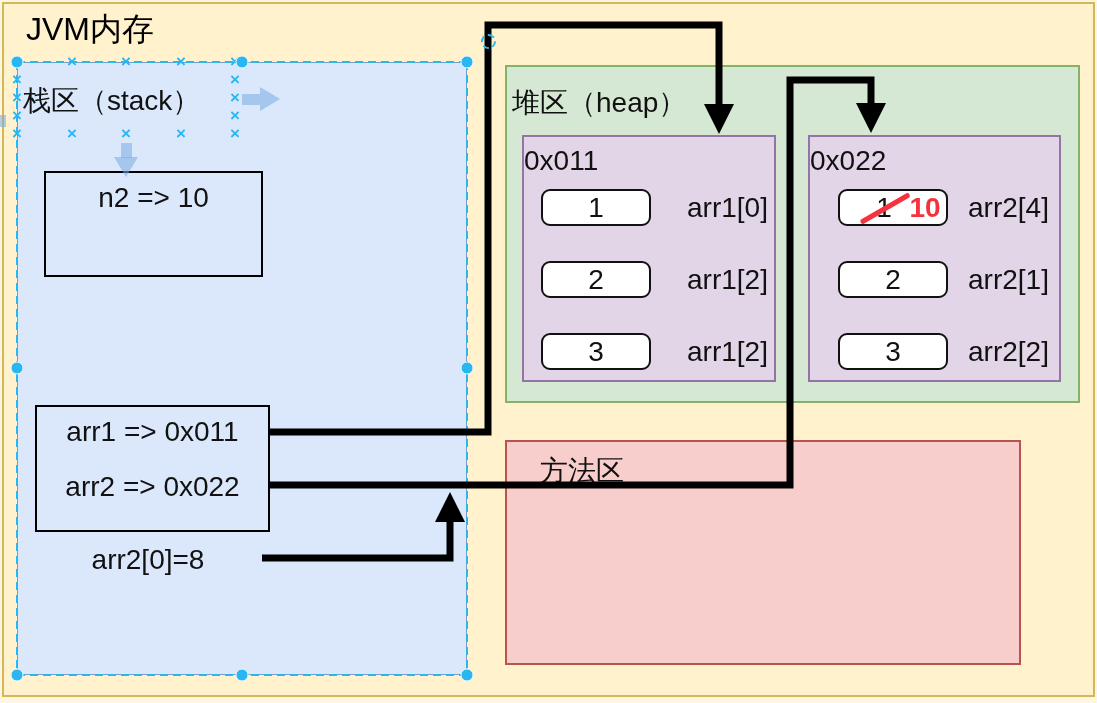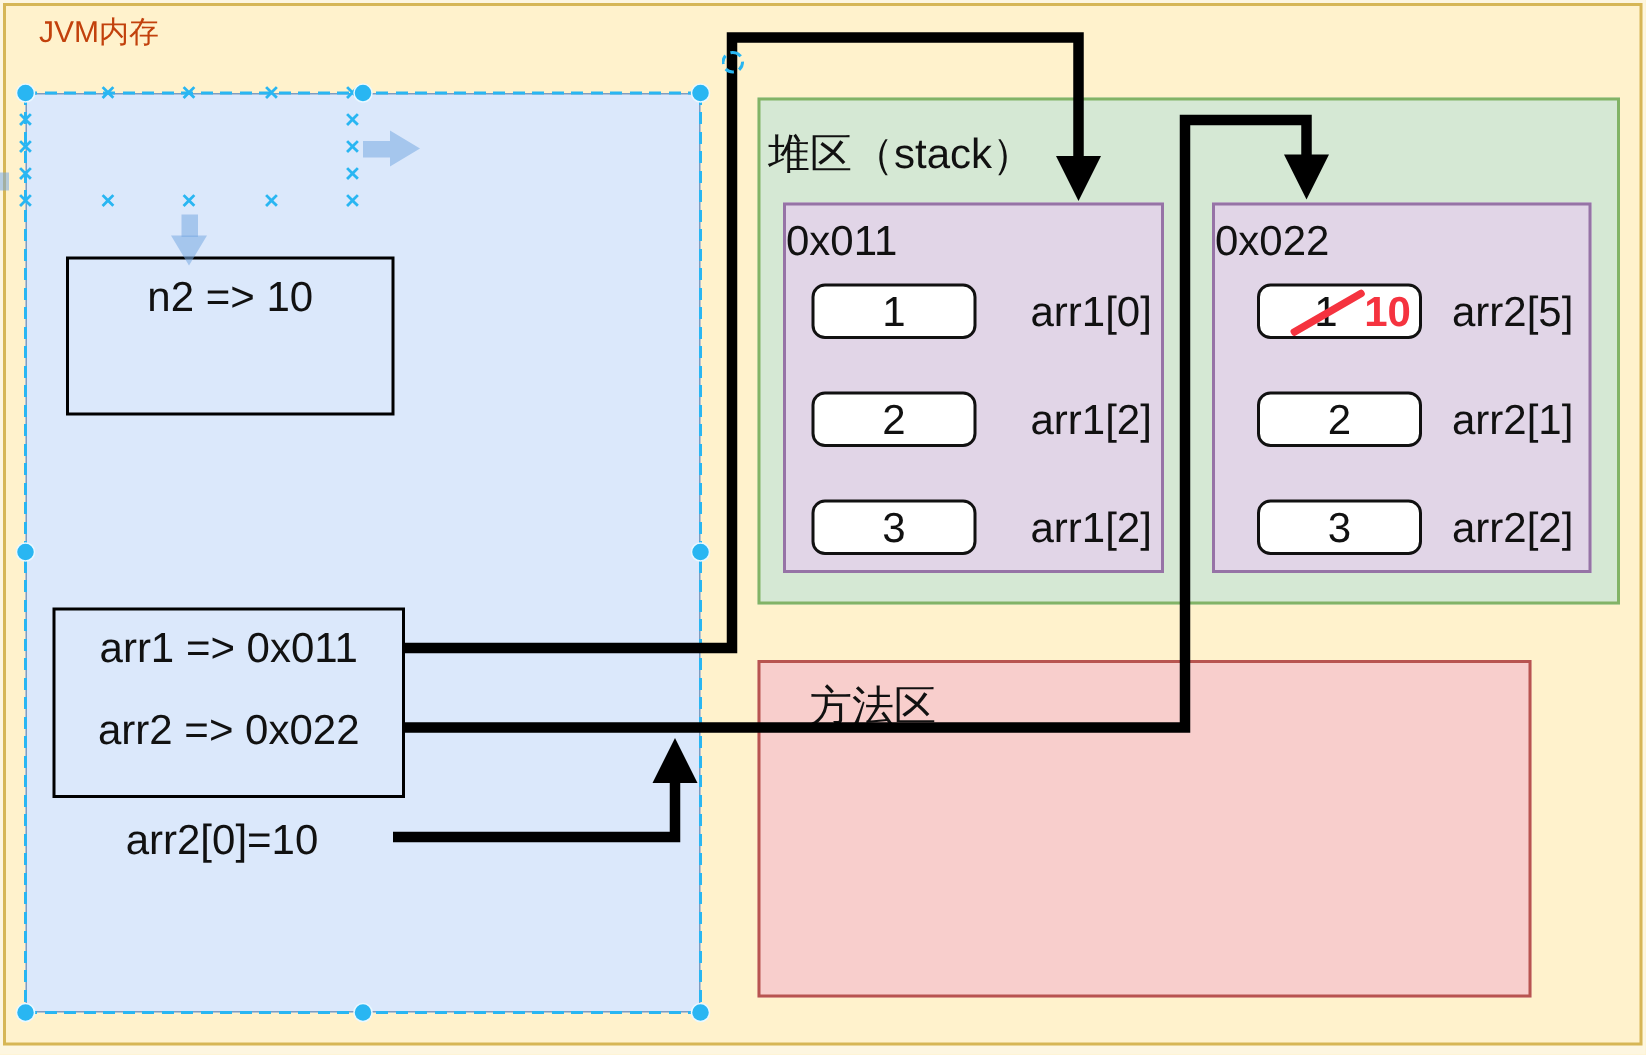"JVM内存" .jvm-title { color: #c2410c -> #000000; font-size: 20px -> 32px }
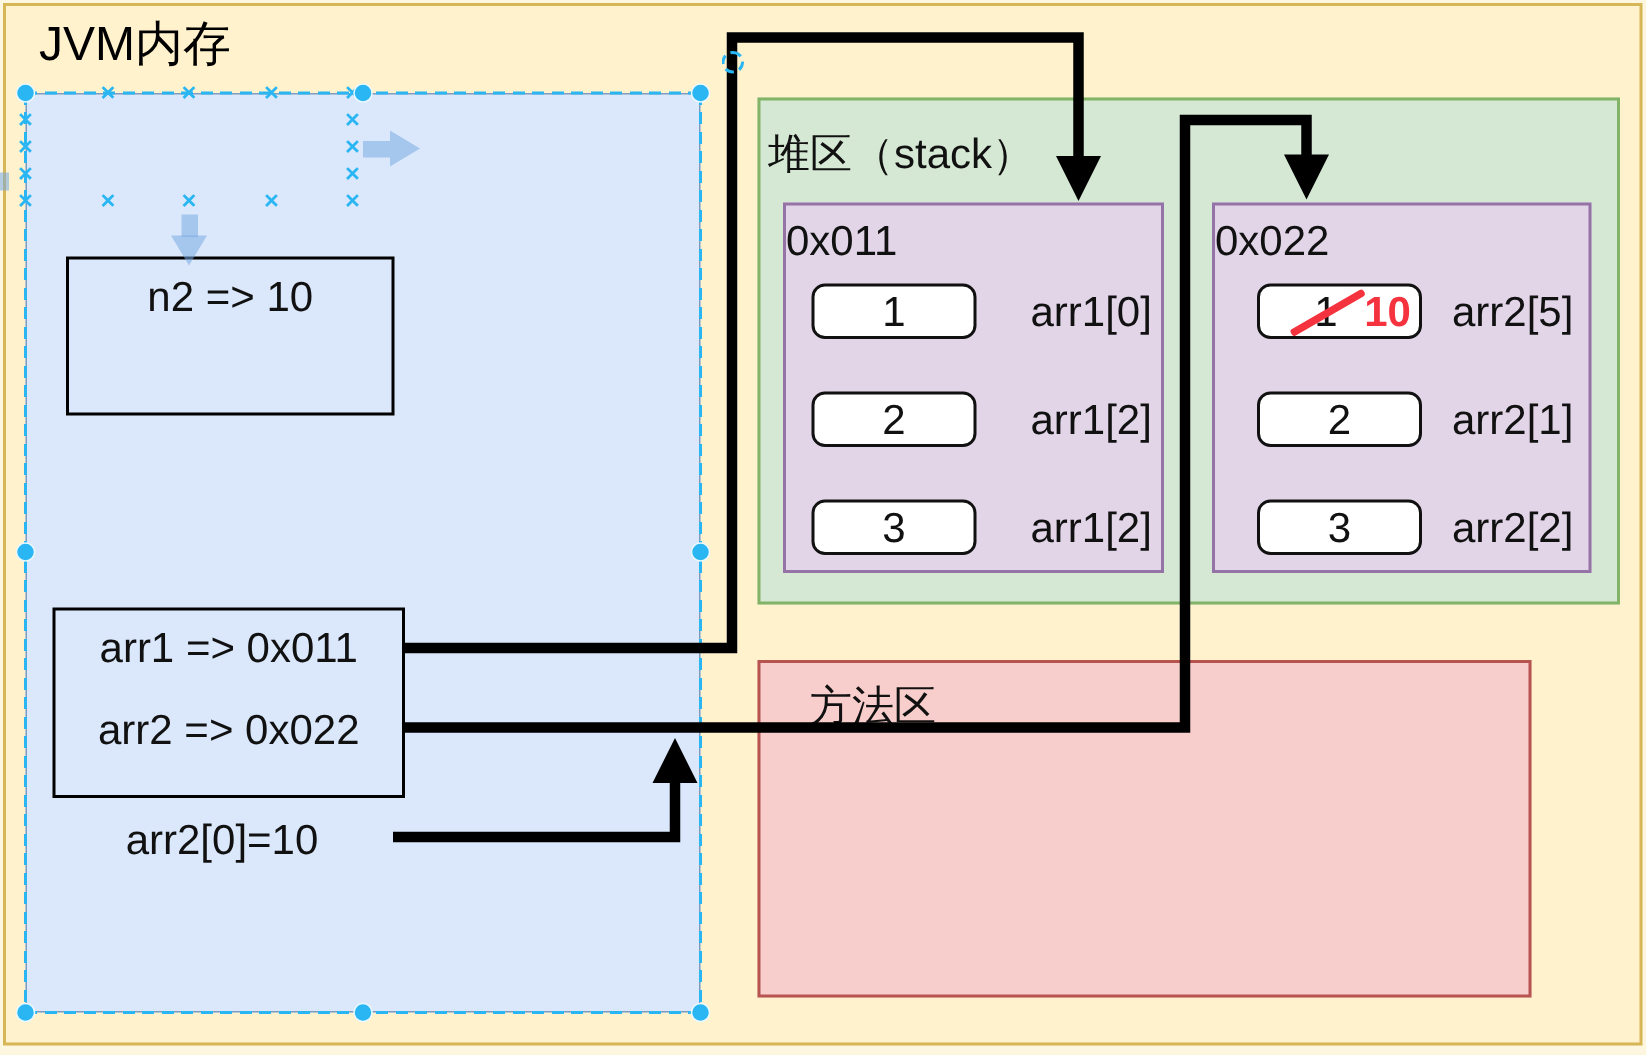"栈区（stack）" div.stack-label { html: none -> <div>栈区（stack）</div> }
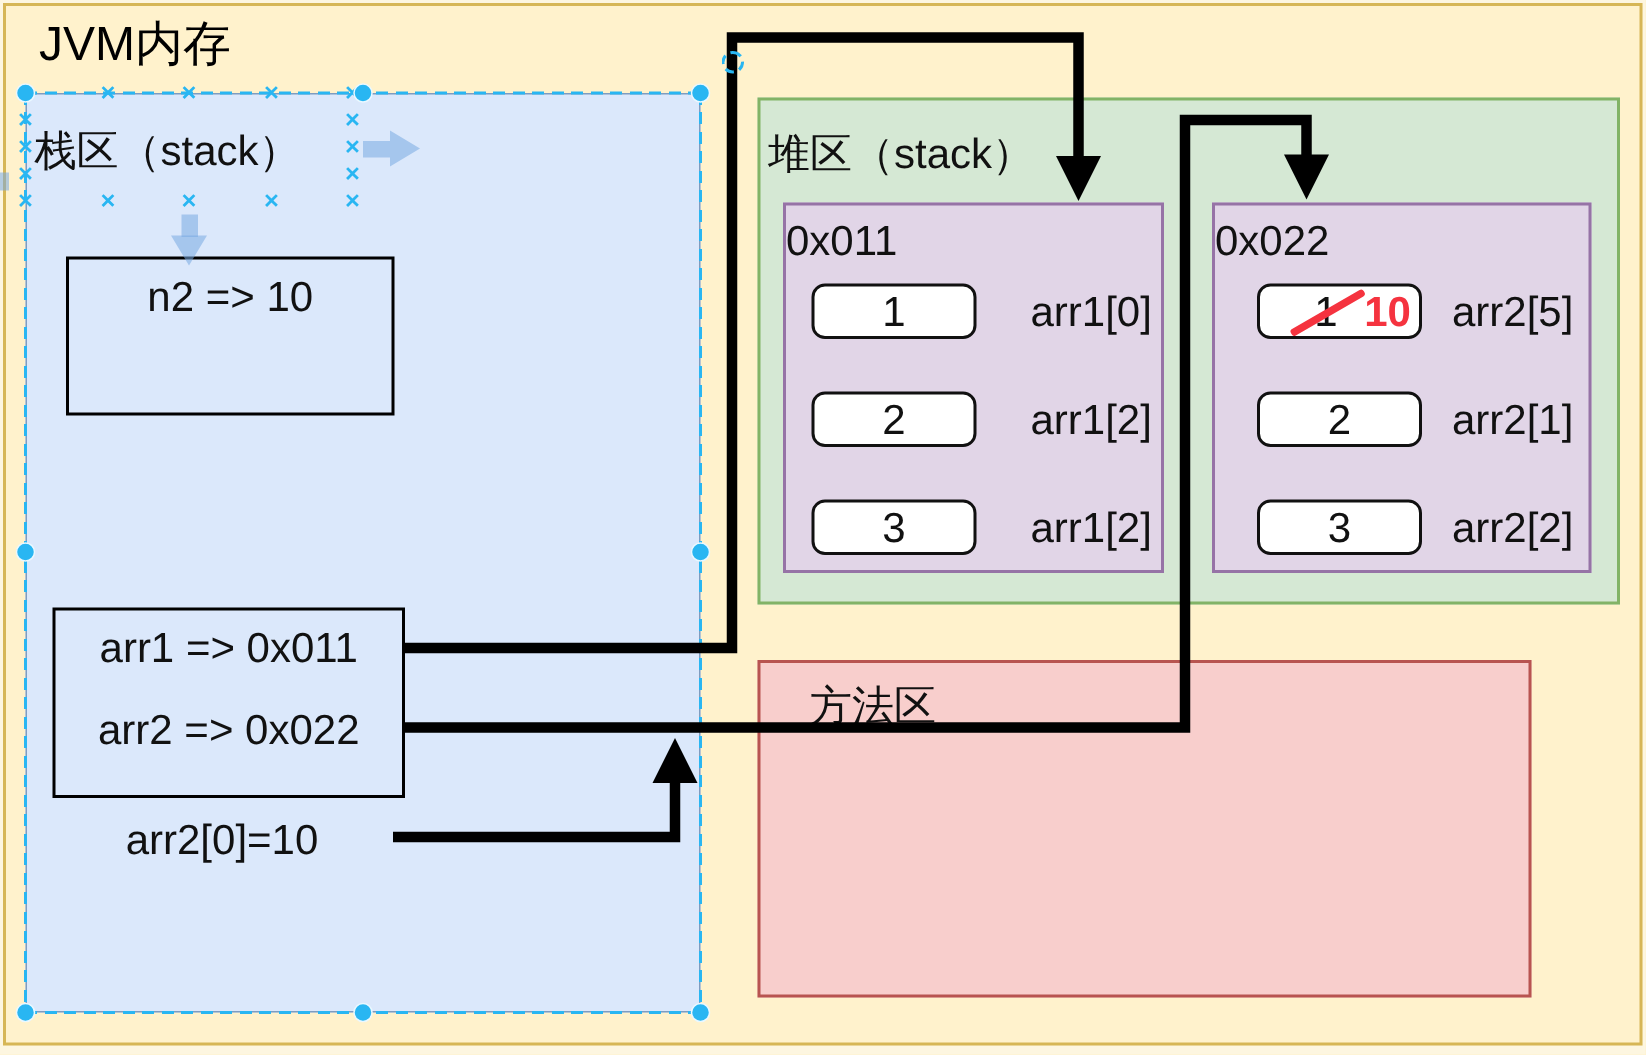"堆区（stack）" div.heap-label { text: stack -> heap }
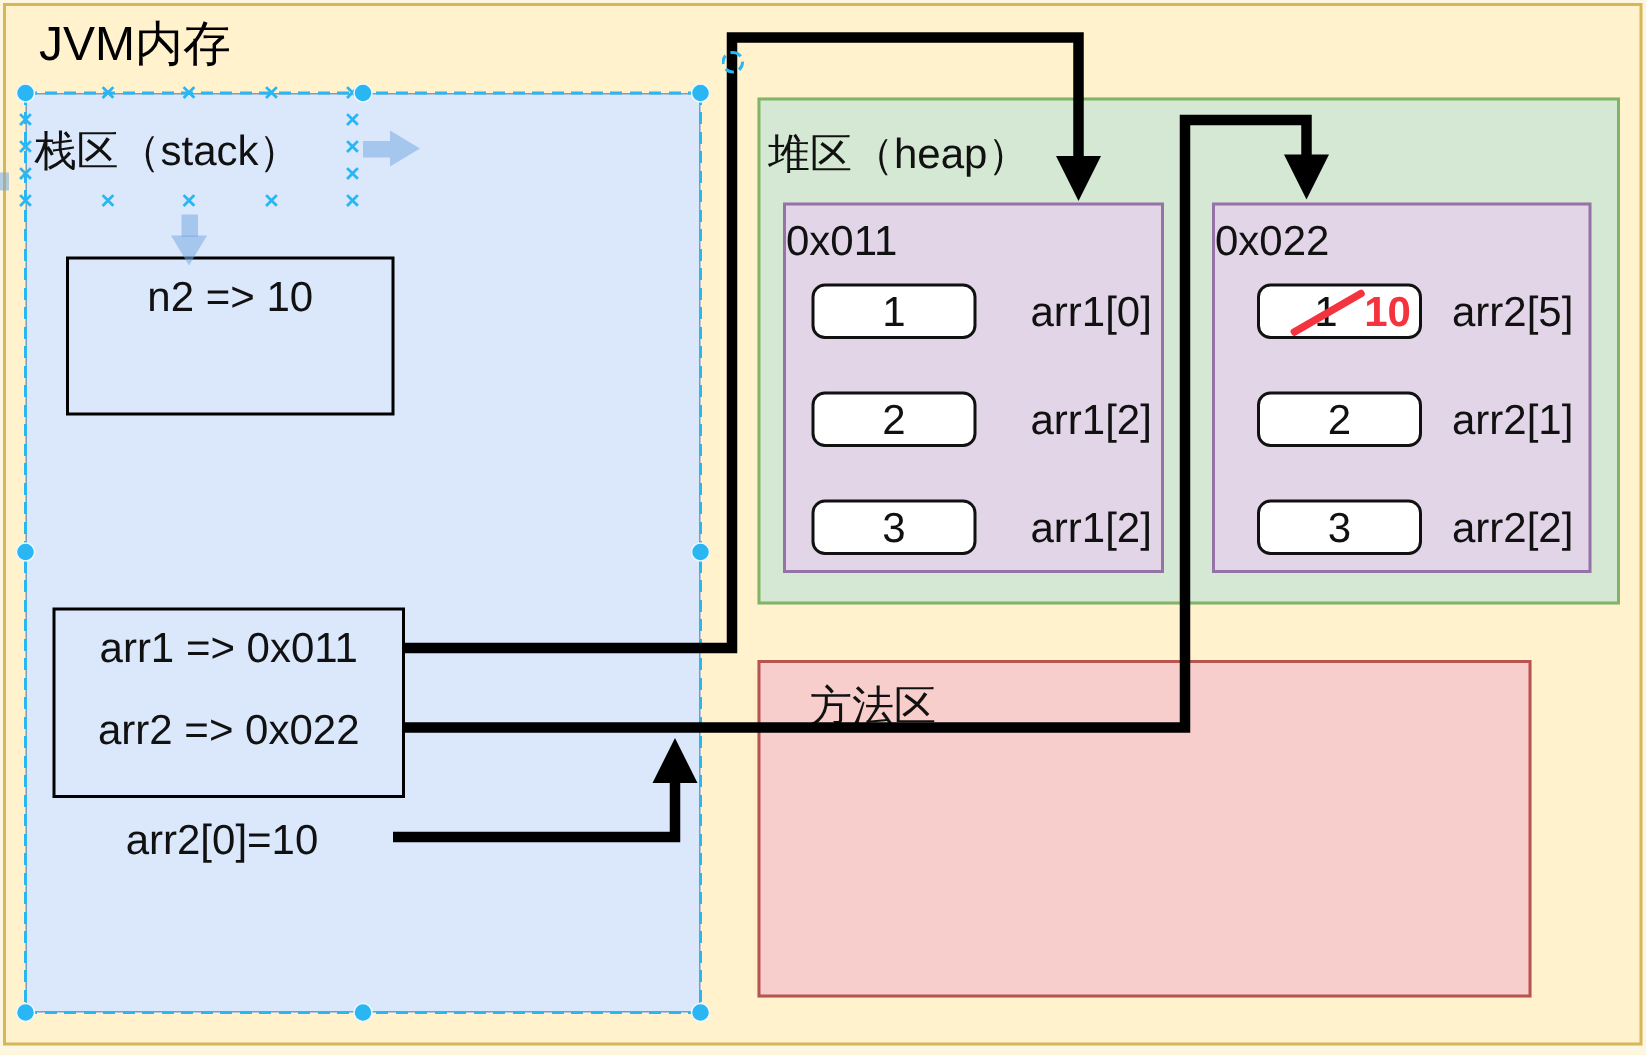"arr2[5]" div.cell-label { text: 5 -> 4 }
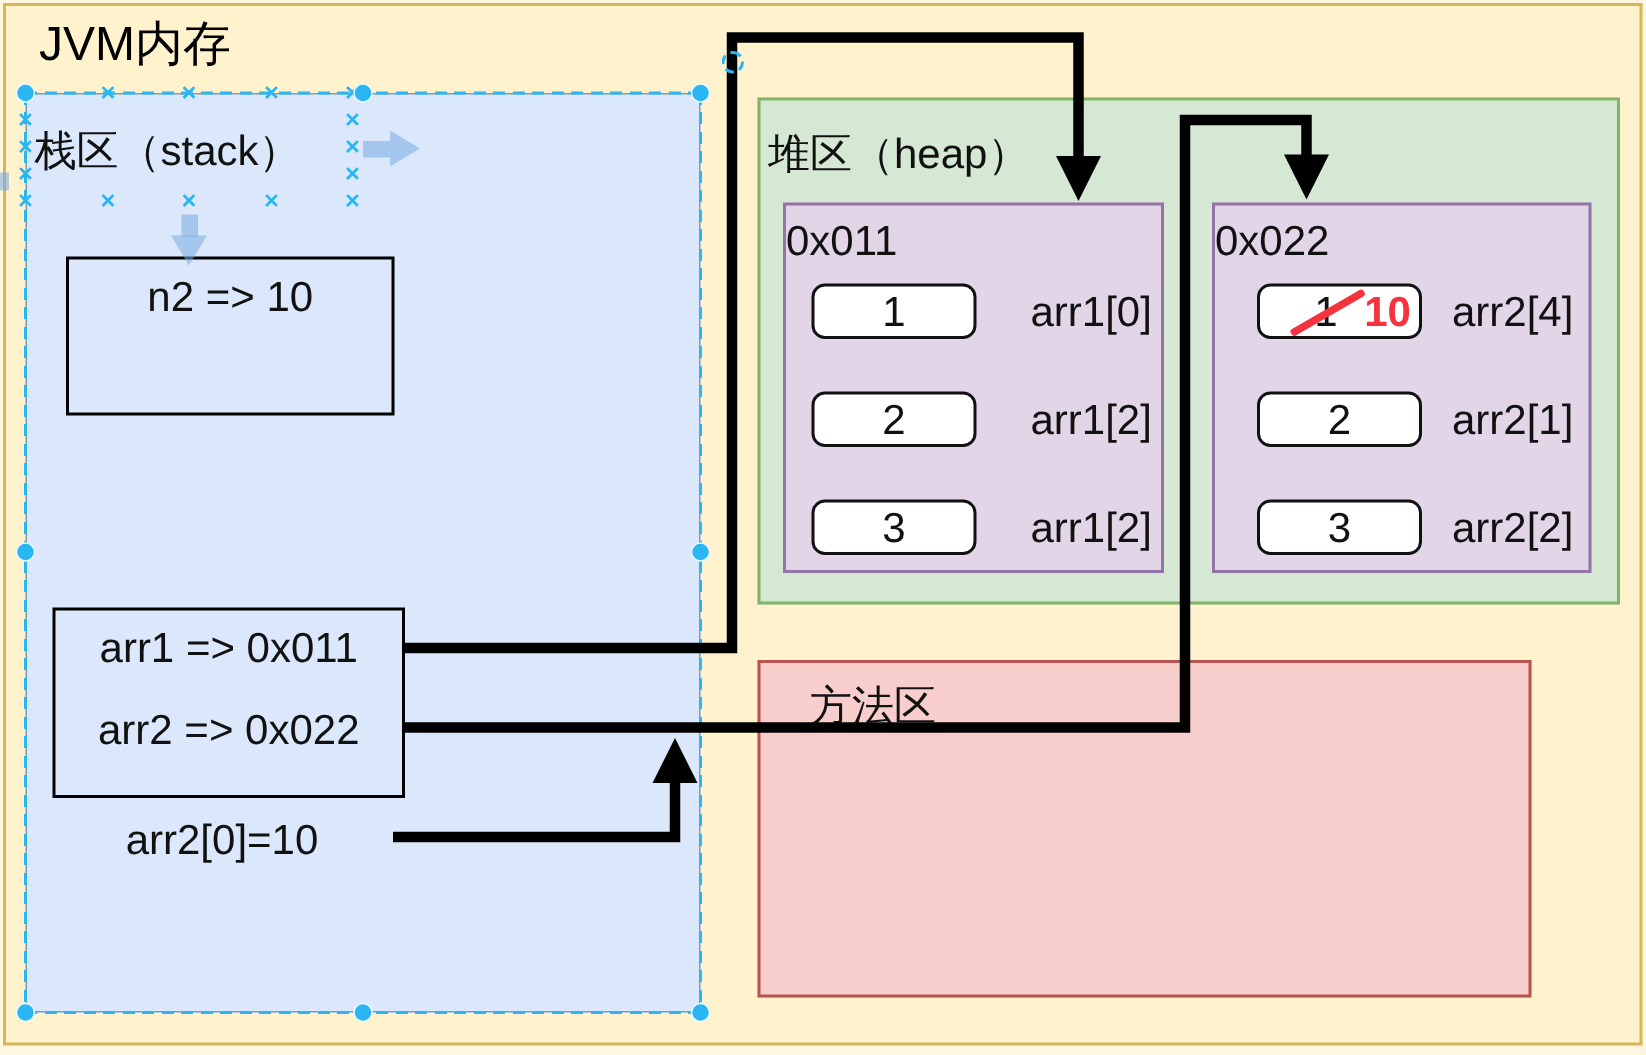"arr2[0]=10" div.stack-note { text: 10 -> 8 }
